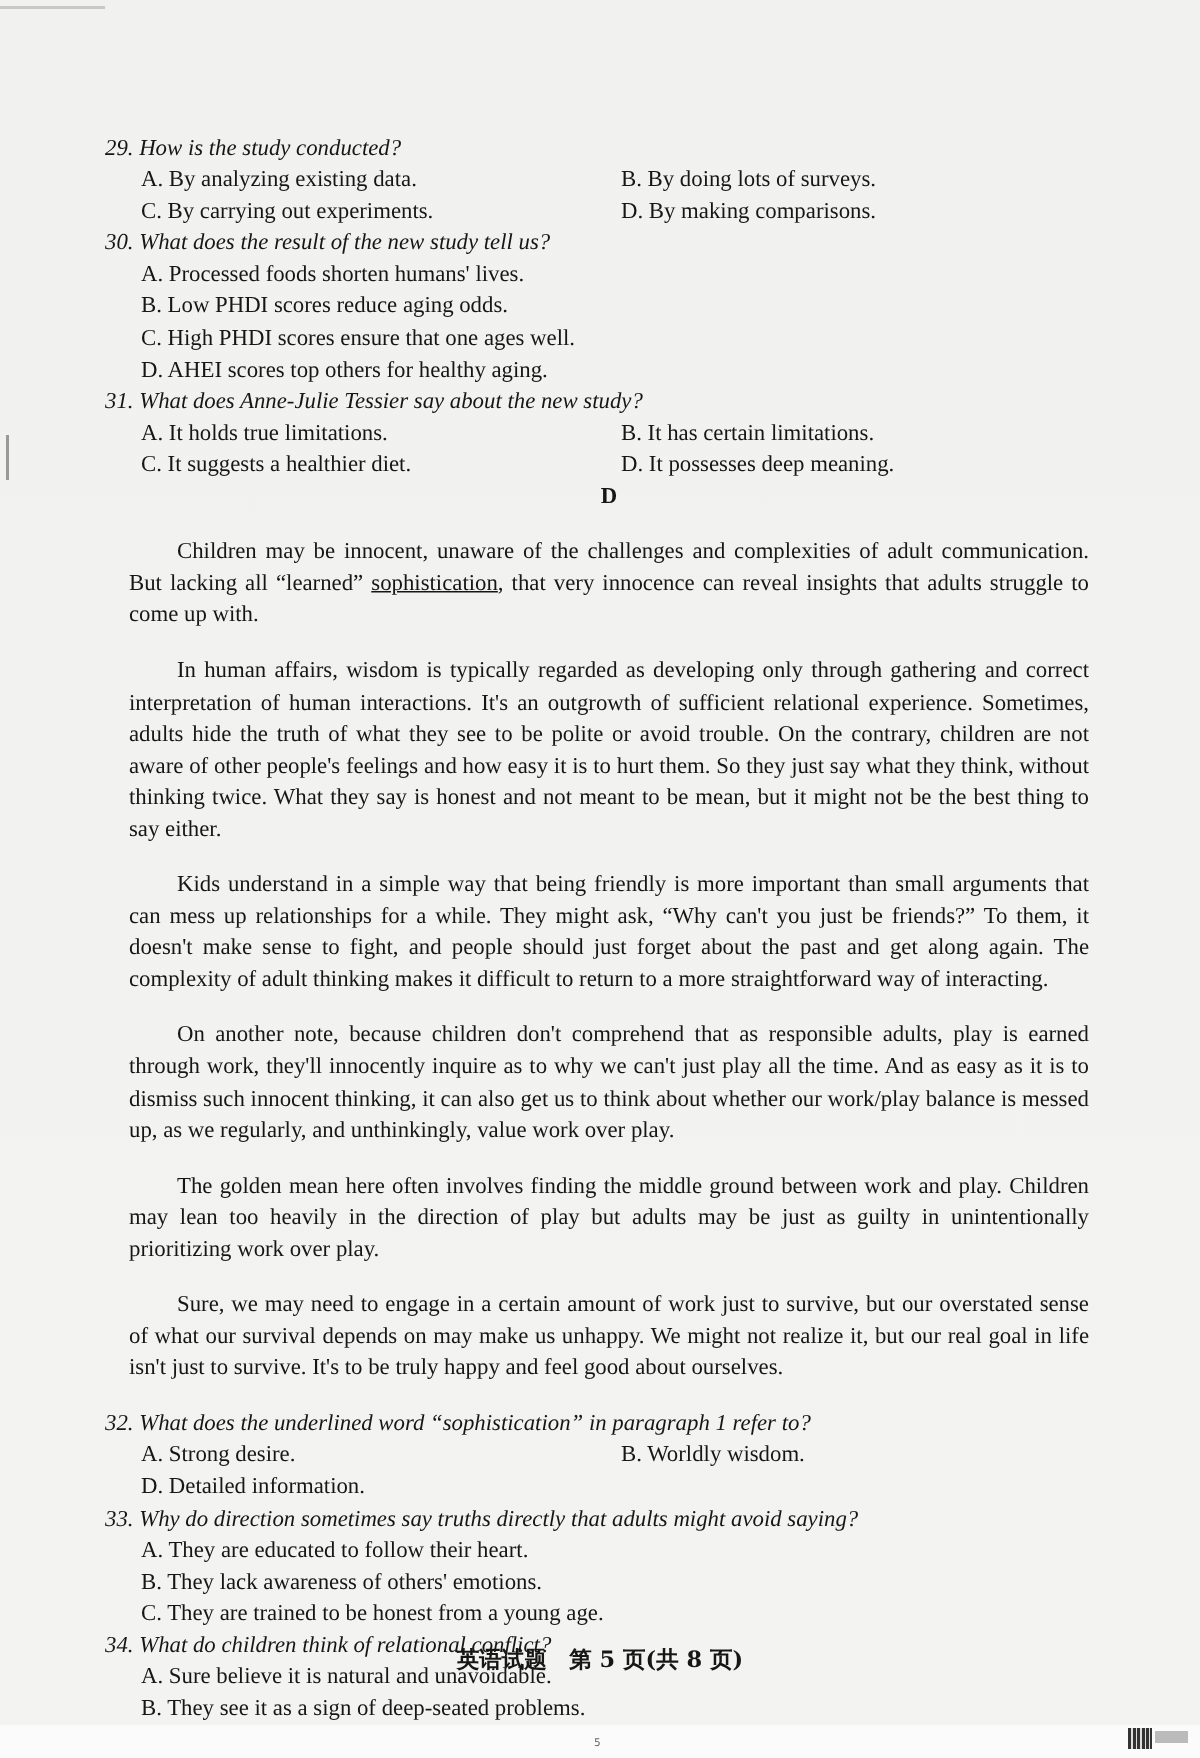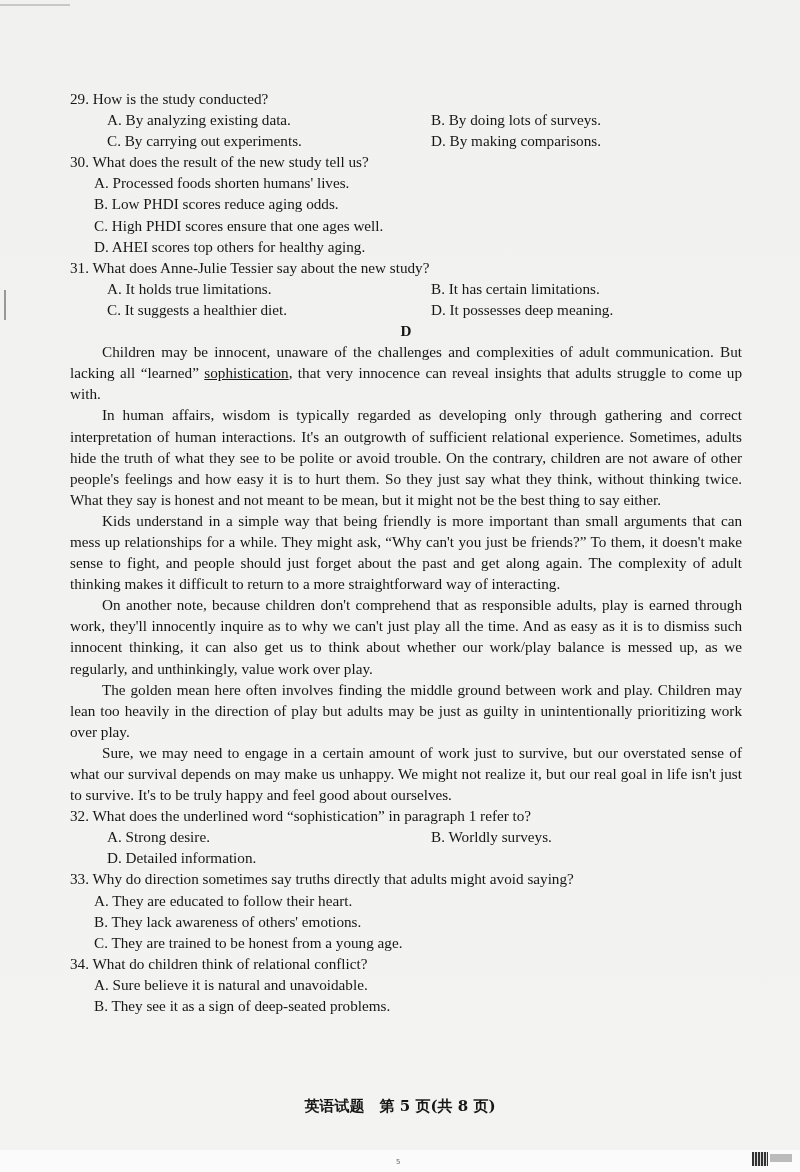"29. How is the study" .q { font-style: none -> italic }
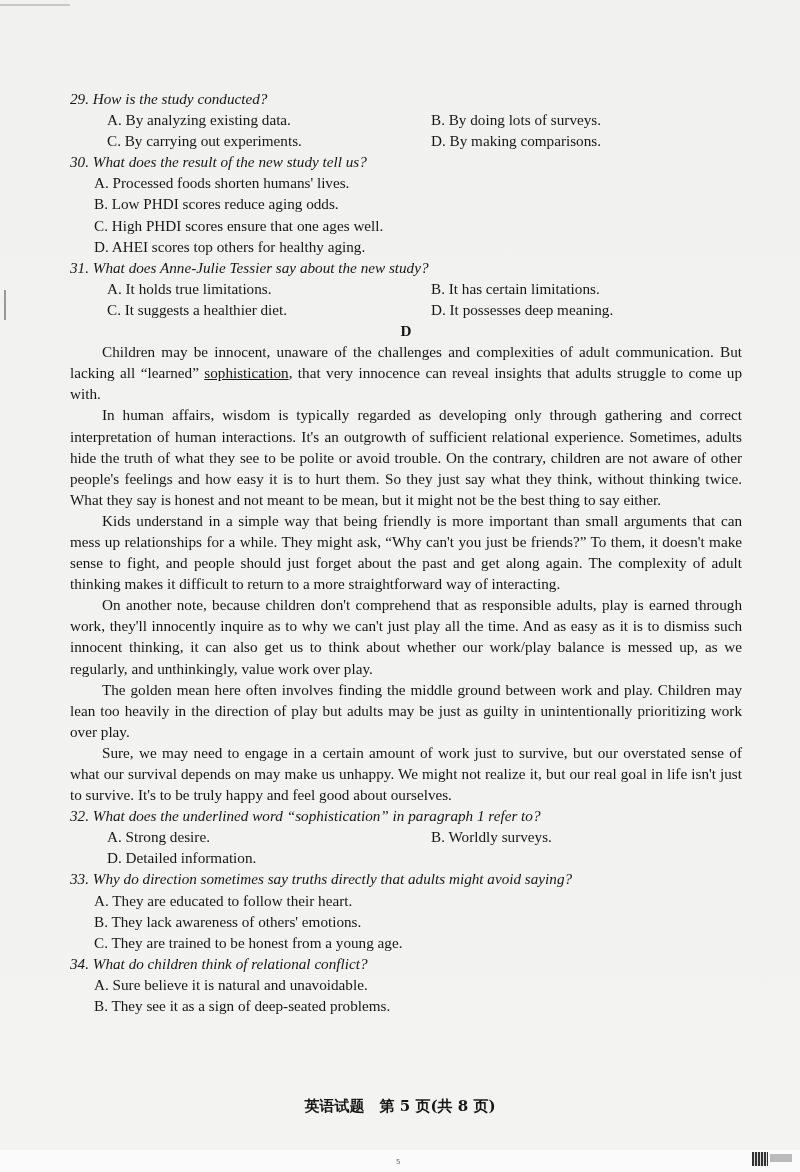"A. By analyzing existing data." .opt-row .col { margin-left: 13px -> none }
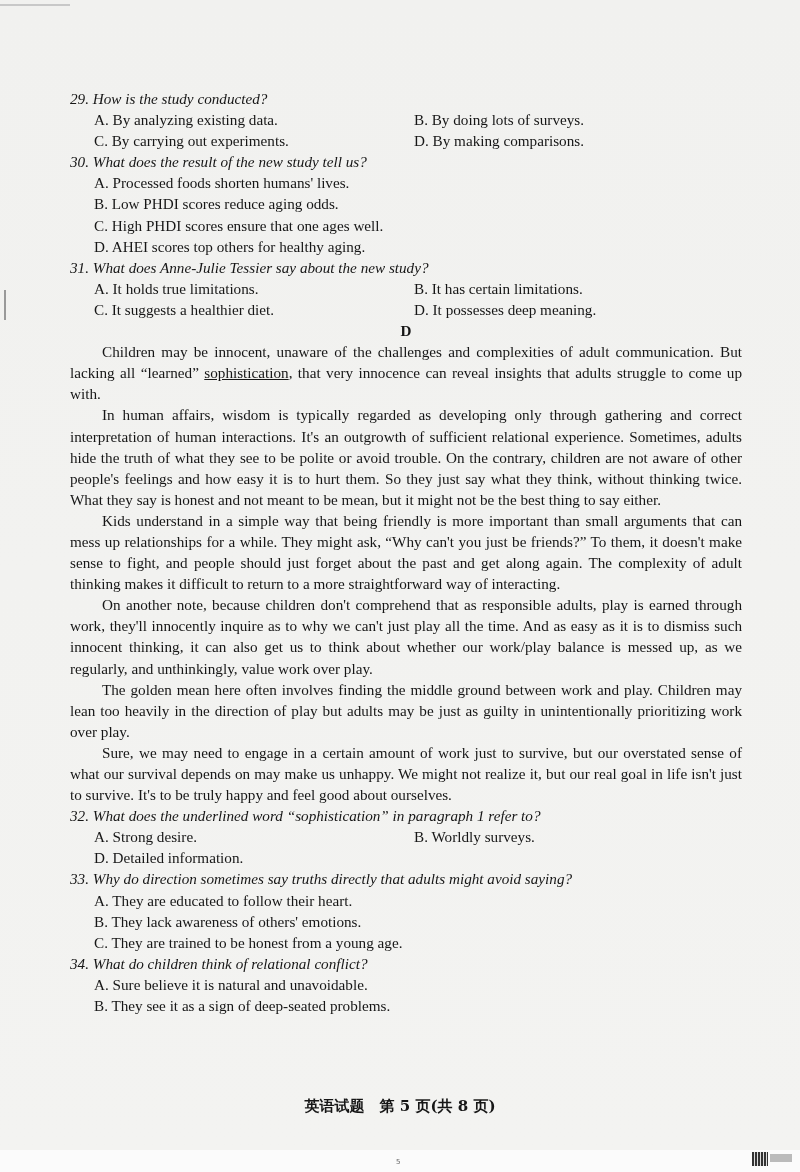"Children may be innocent, unaware" .para { margin: 0 -> 16px }
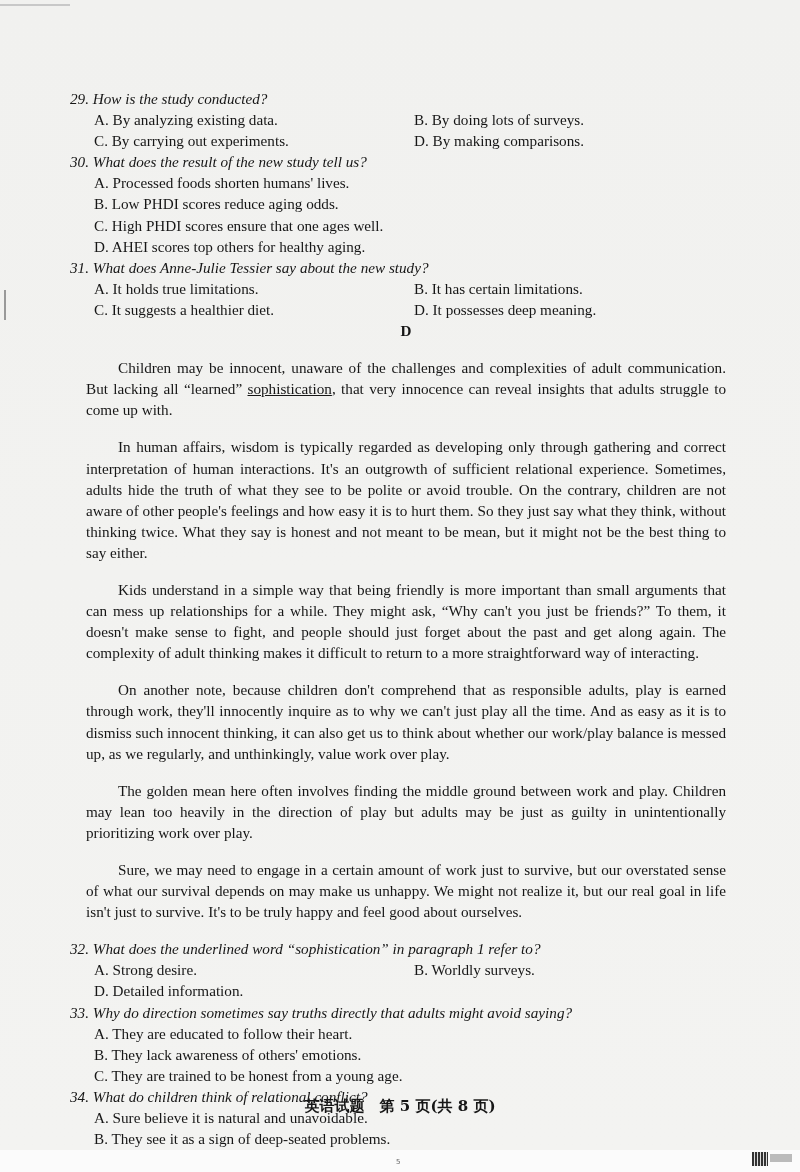"B. Worldly surveys." span.col { text: surveys -> wisdom }
